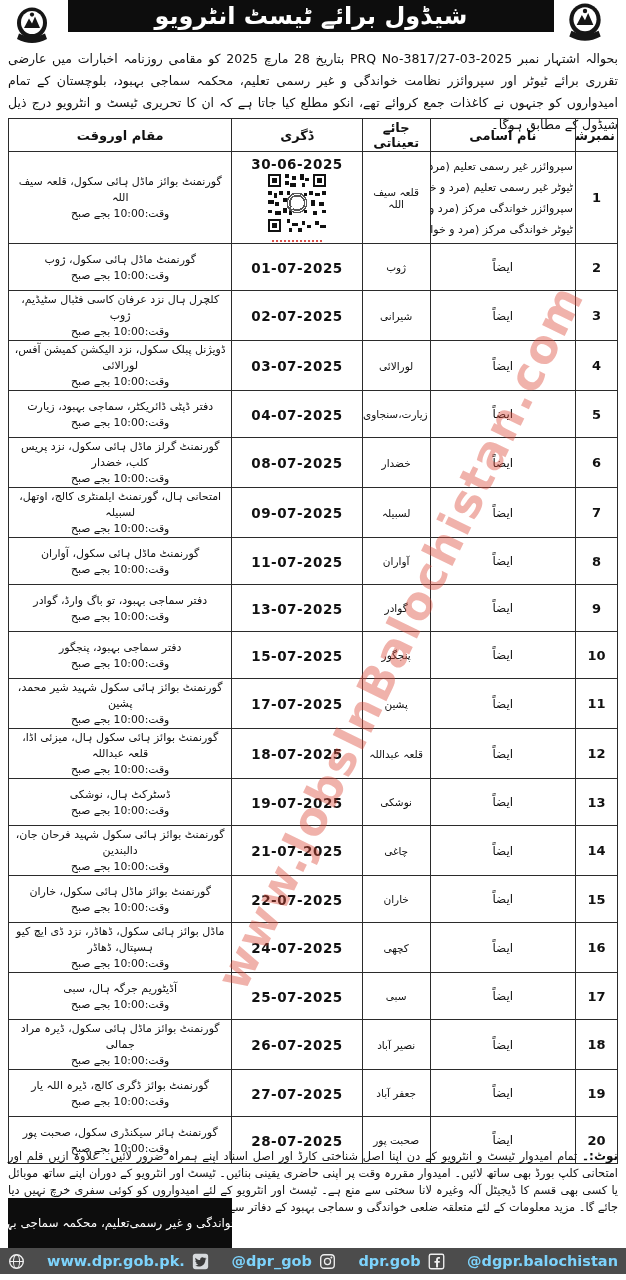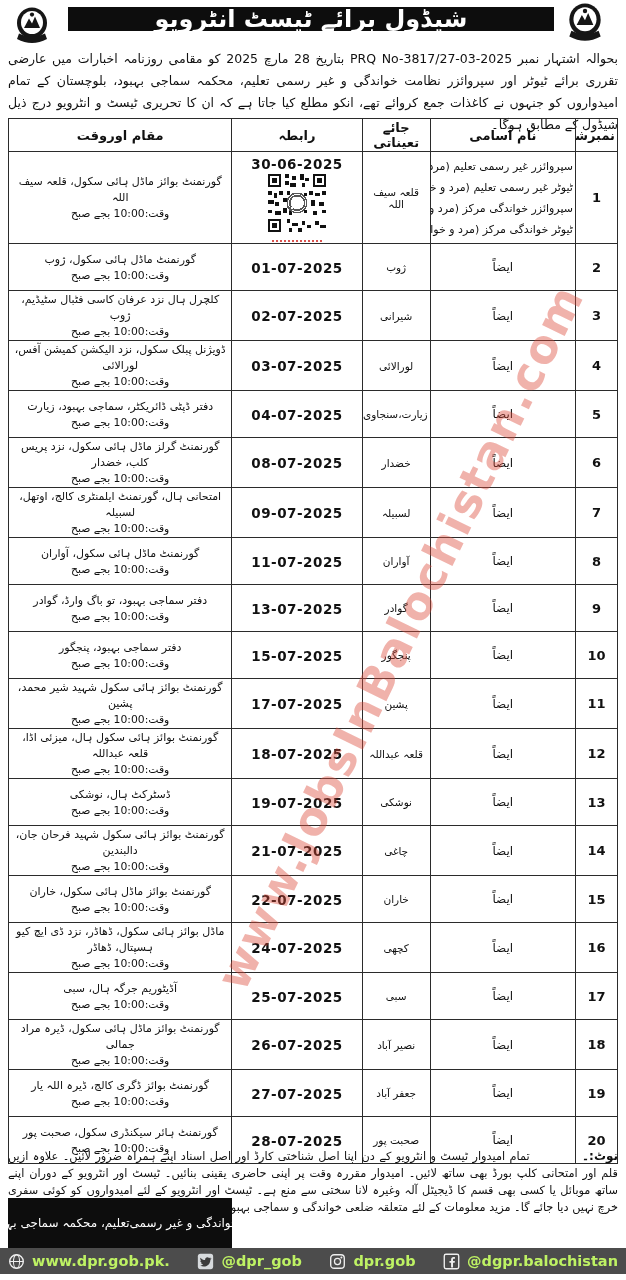"شیڈول برائے ٹیسٹ انٹرویو" .titlebar { height: 24px -> 32px; top: 7px -> 0 }
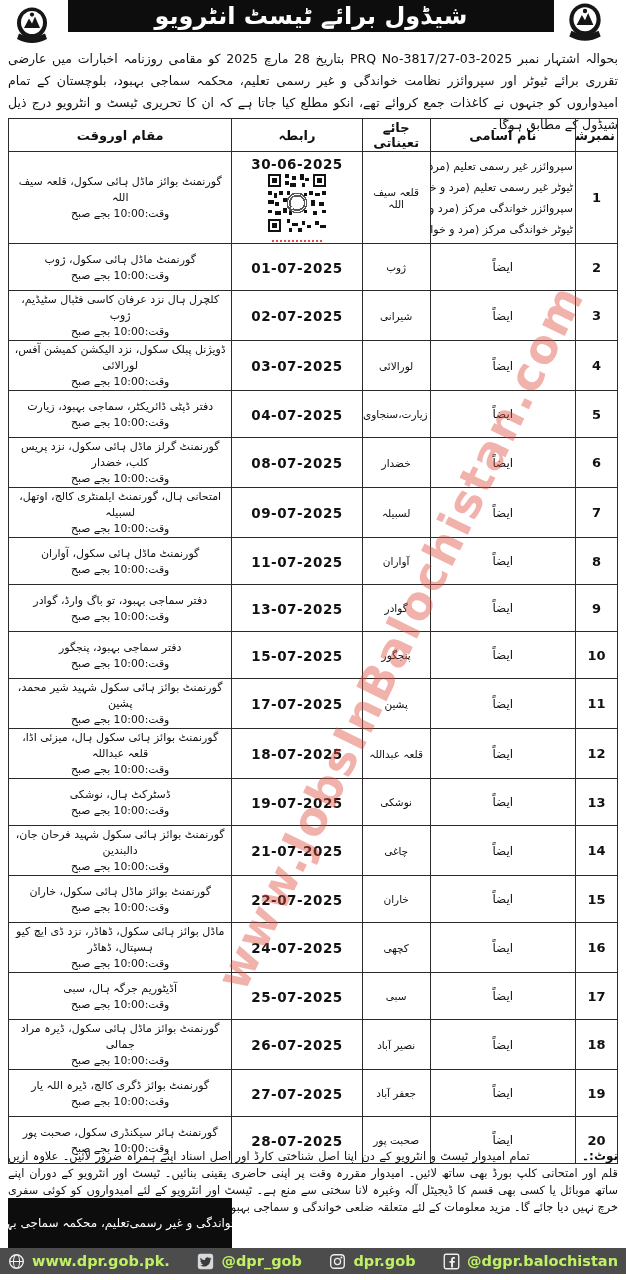"رابطہ" th { text: رابطہ -> ڈگری }
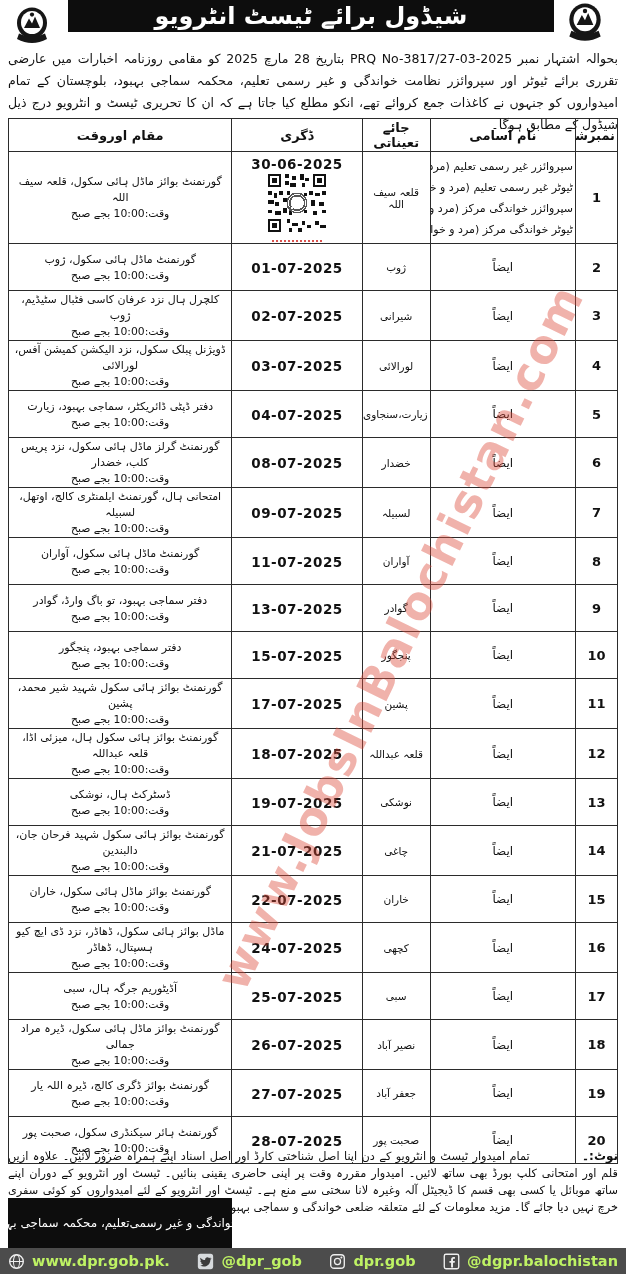"نوٹ:۔" .note b { margin-left: 48px -> none }
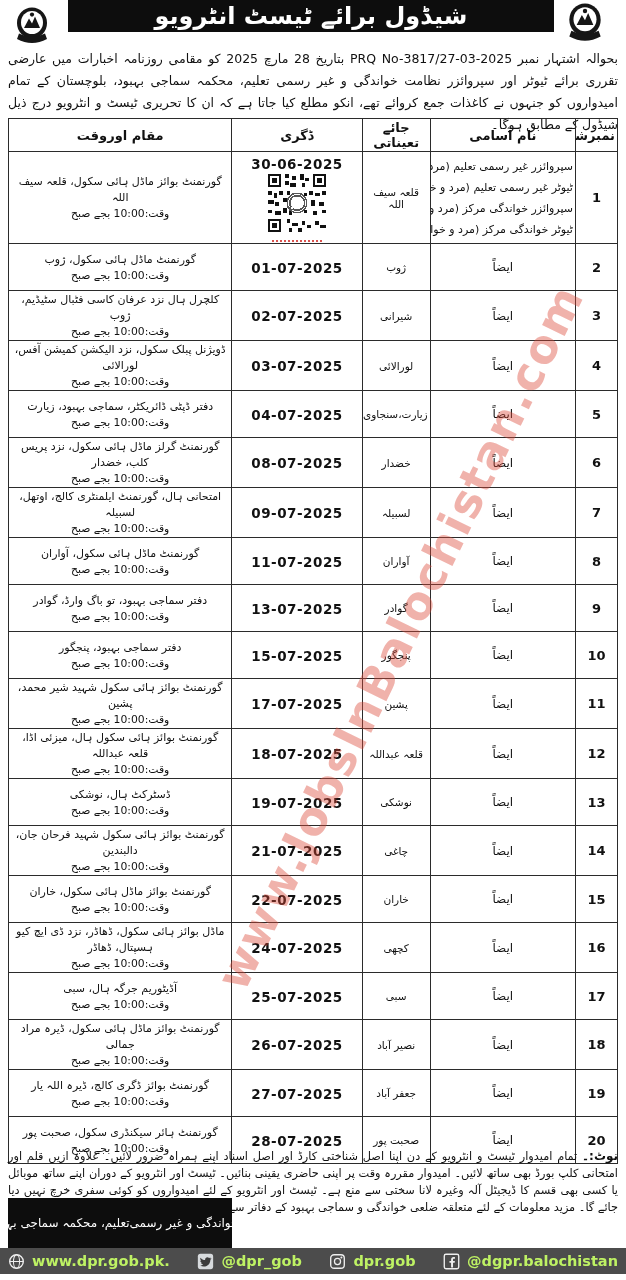"www.dpr.gob.pk." .sgroup { color: #bef264 -> #7dd3fc; gap: 7px -> 22px }
